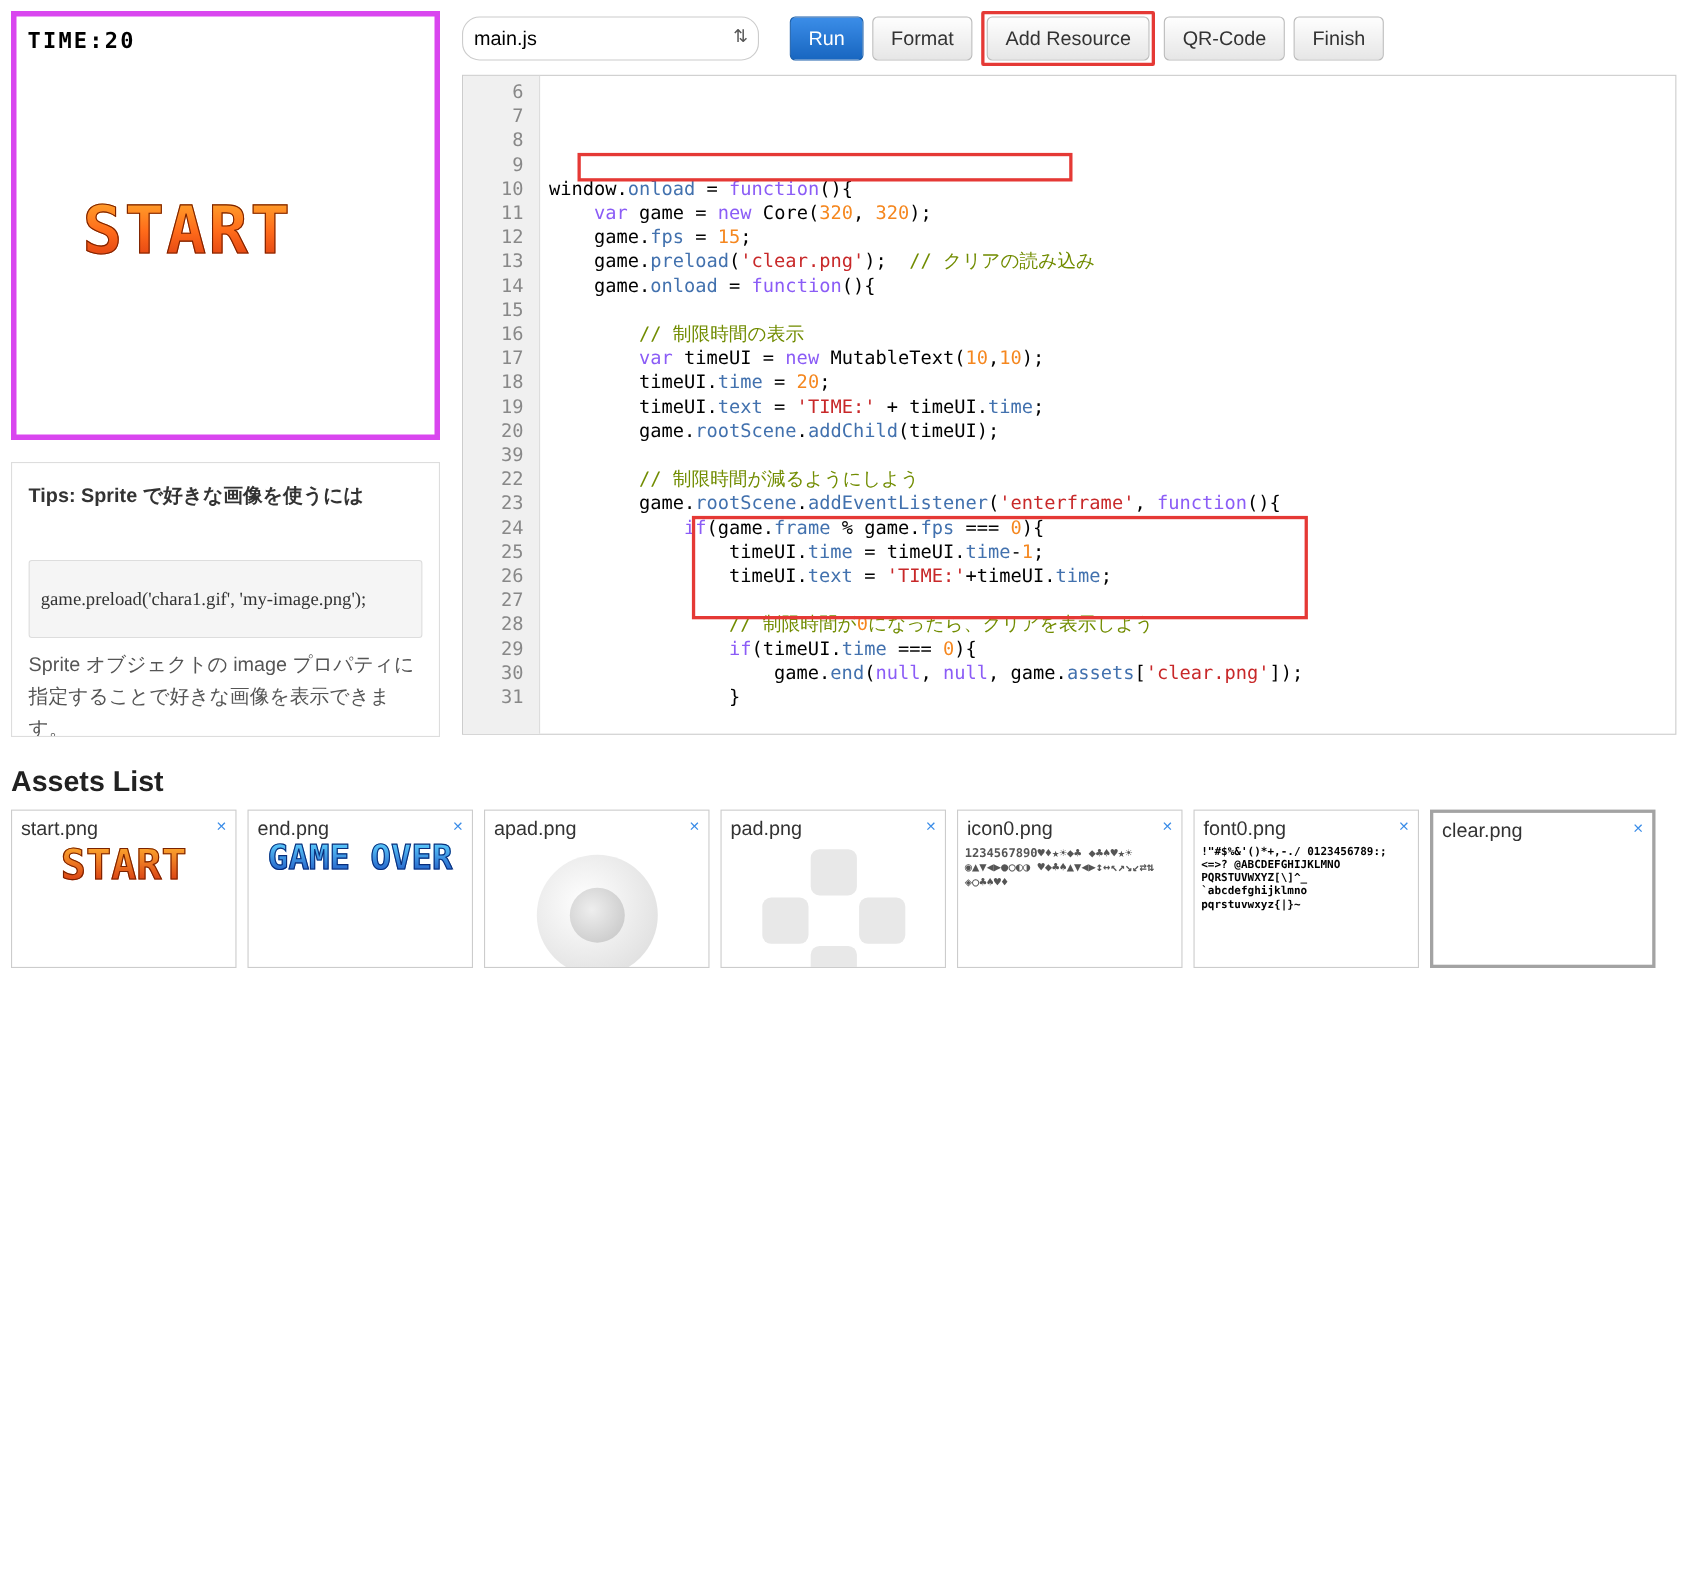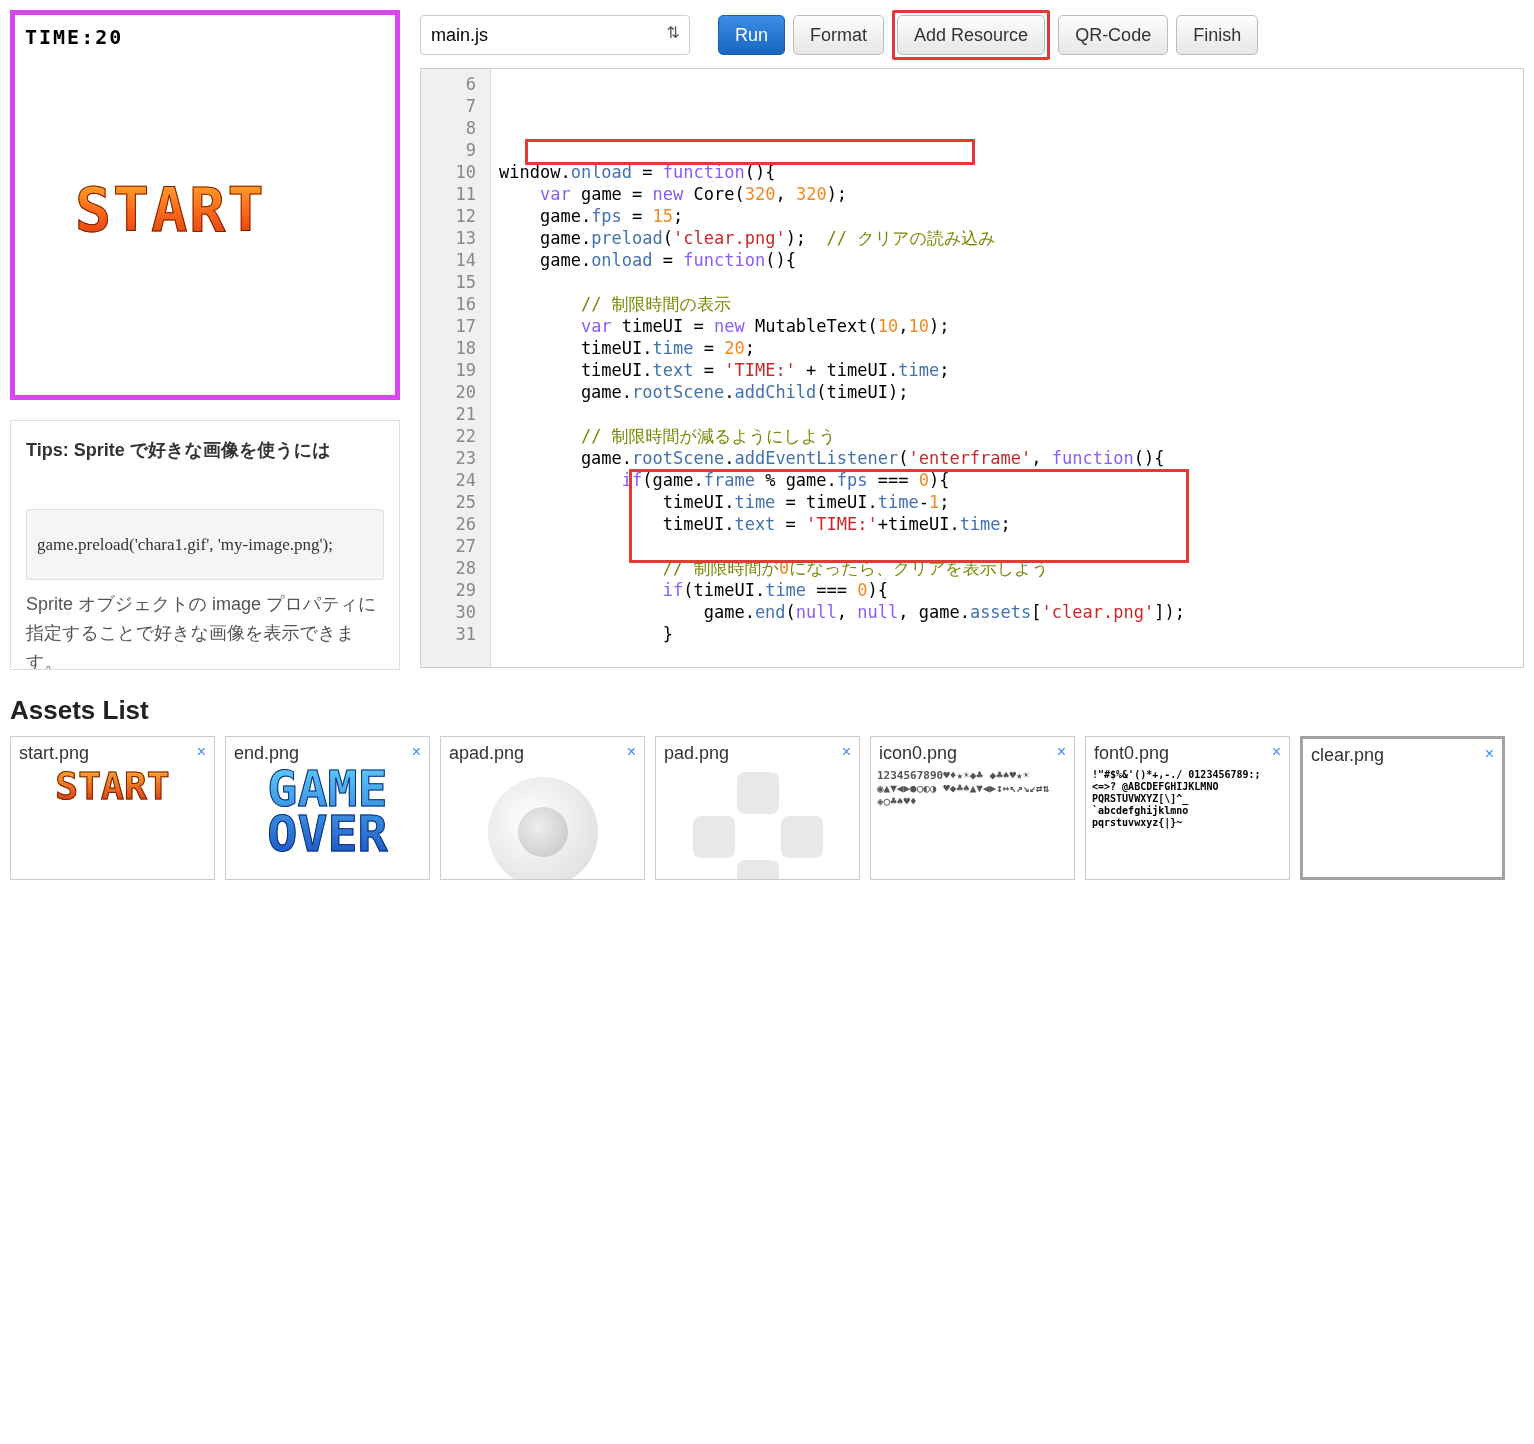"main.js" .file-select { border-radius: 4px -> 16px }
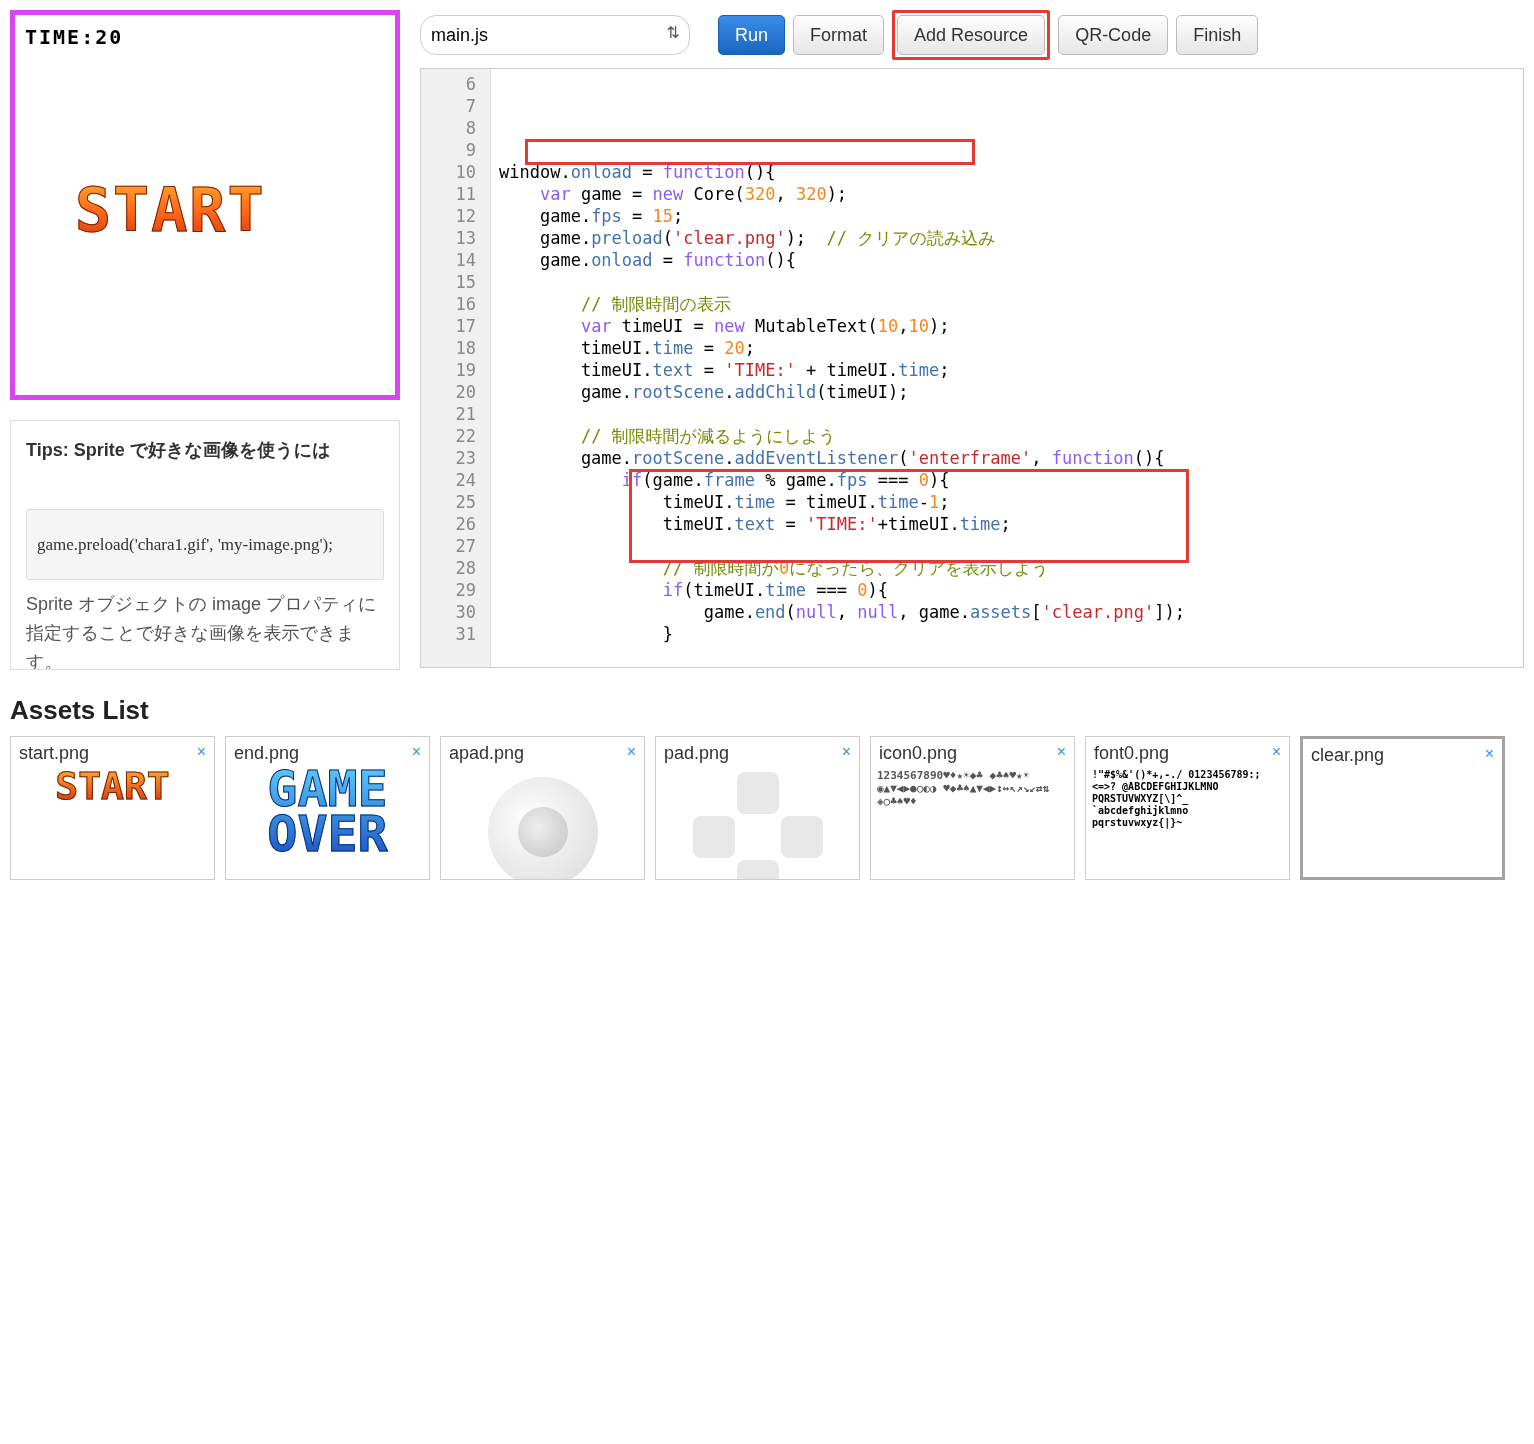"21" div { text: 21 -> 39 }
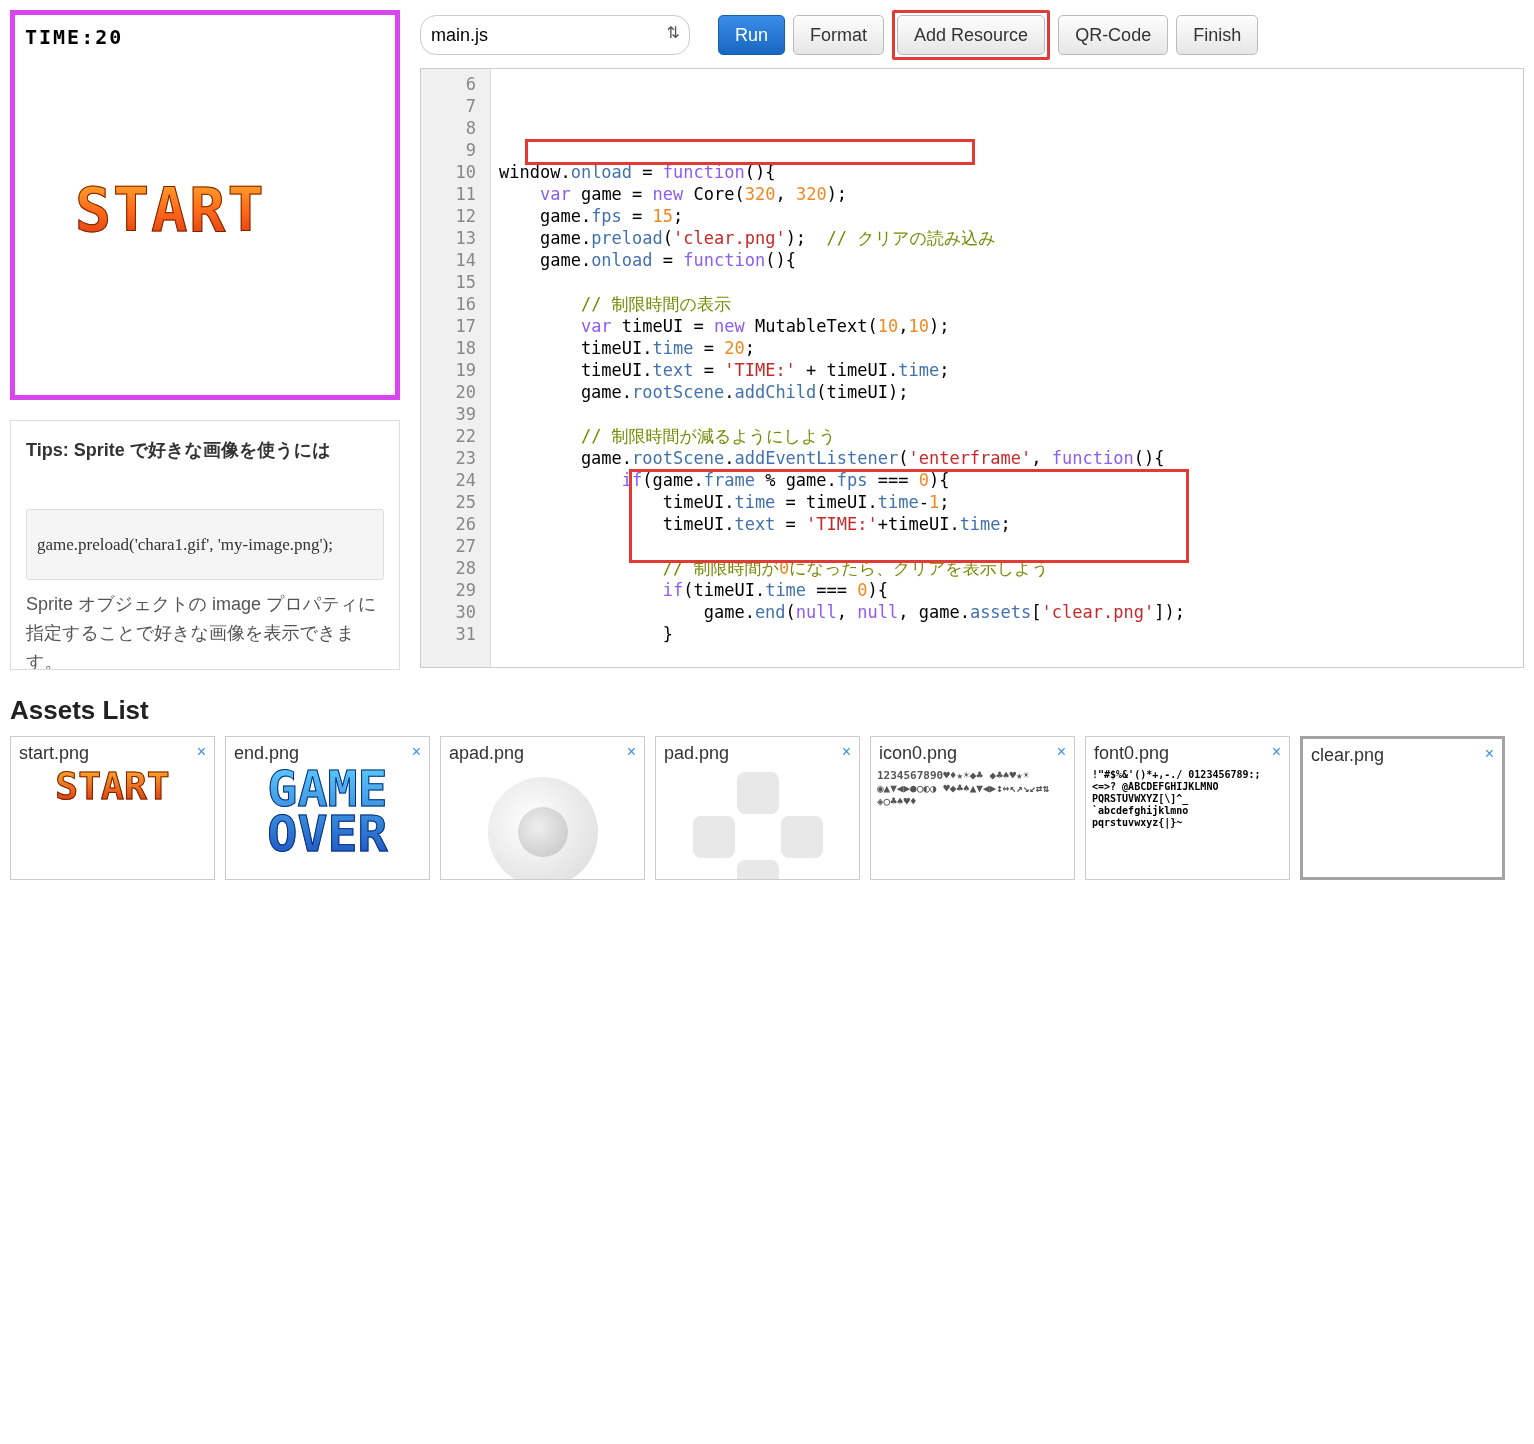"GAME OVER" .gameover-asset { font-size: 50px -> 31px; text-align: center -> none }
